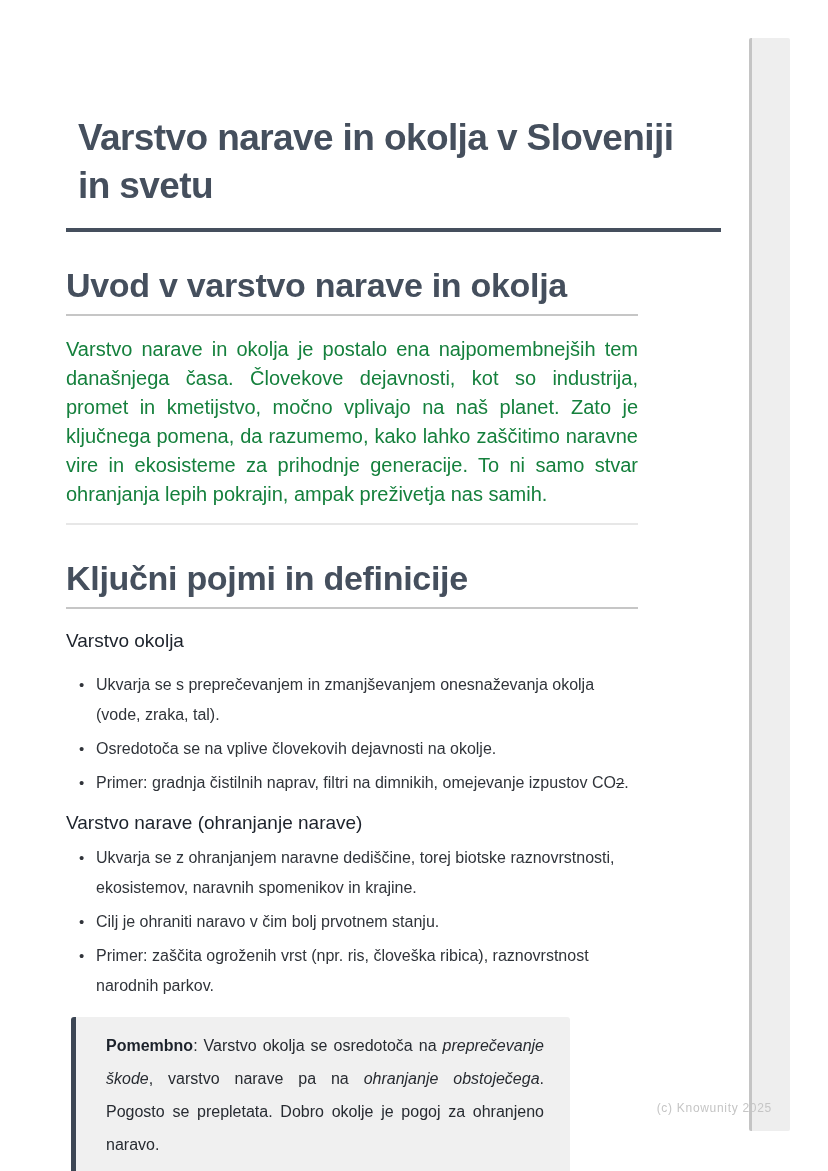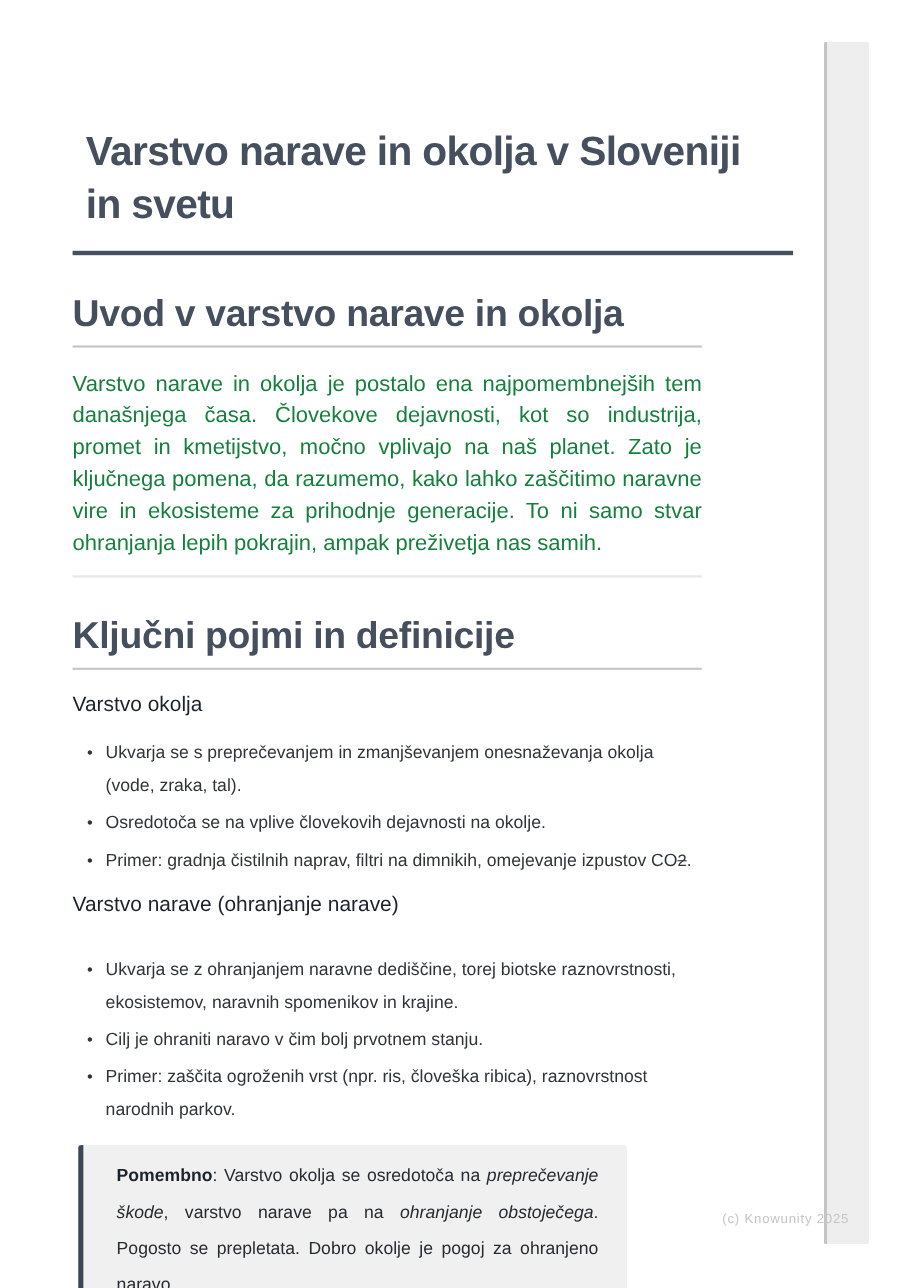"Ukvarja se z ohranjanjem naravne" ul.bullet-list { margin-top: 34px -> 10px }
